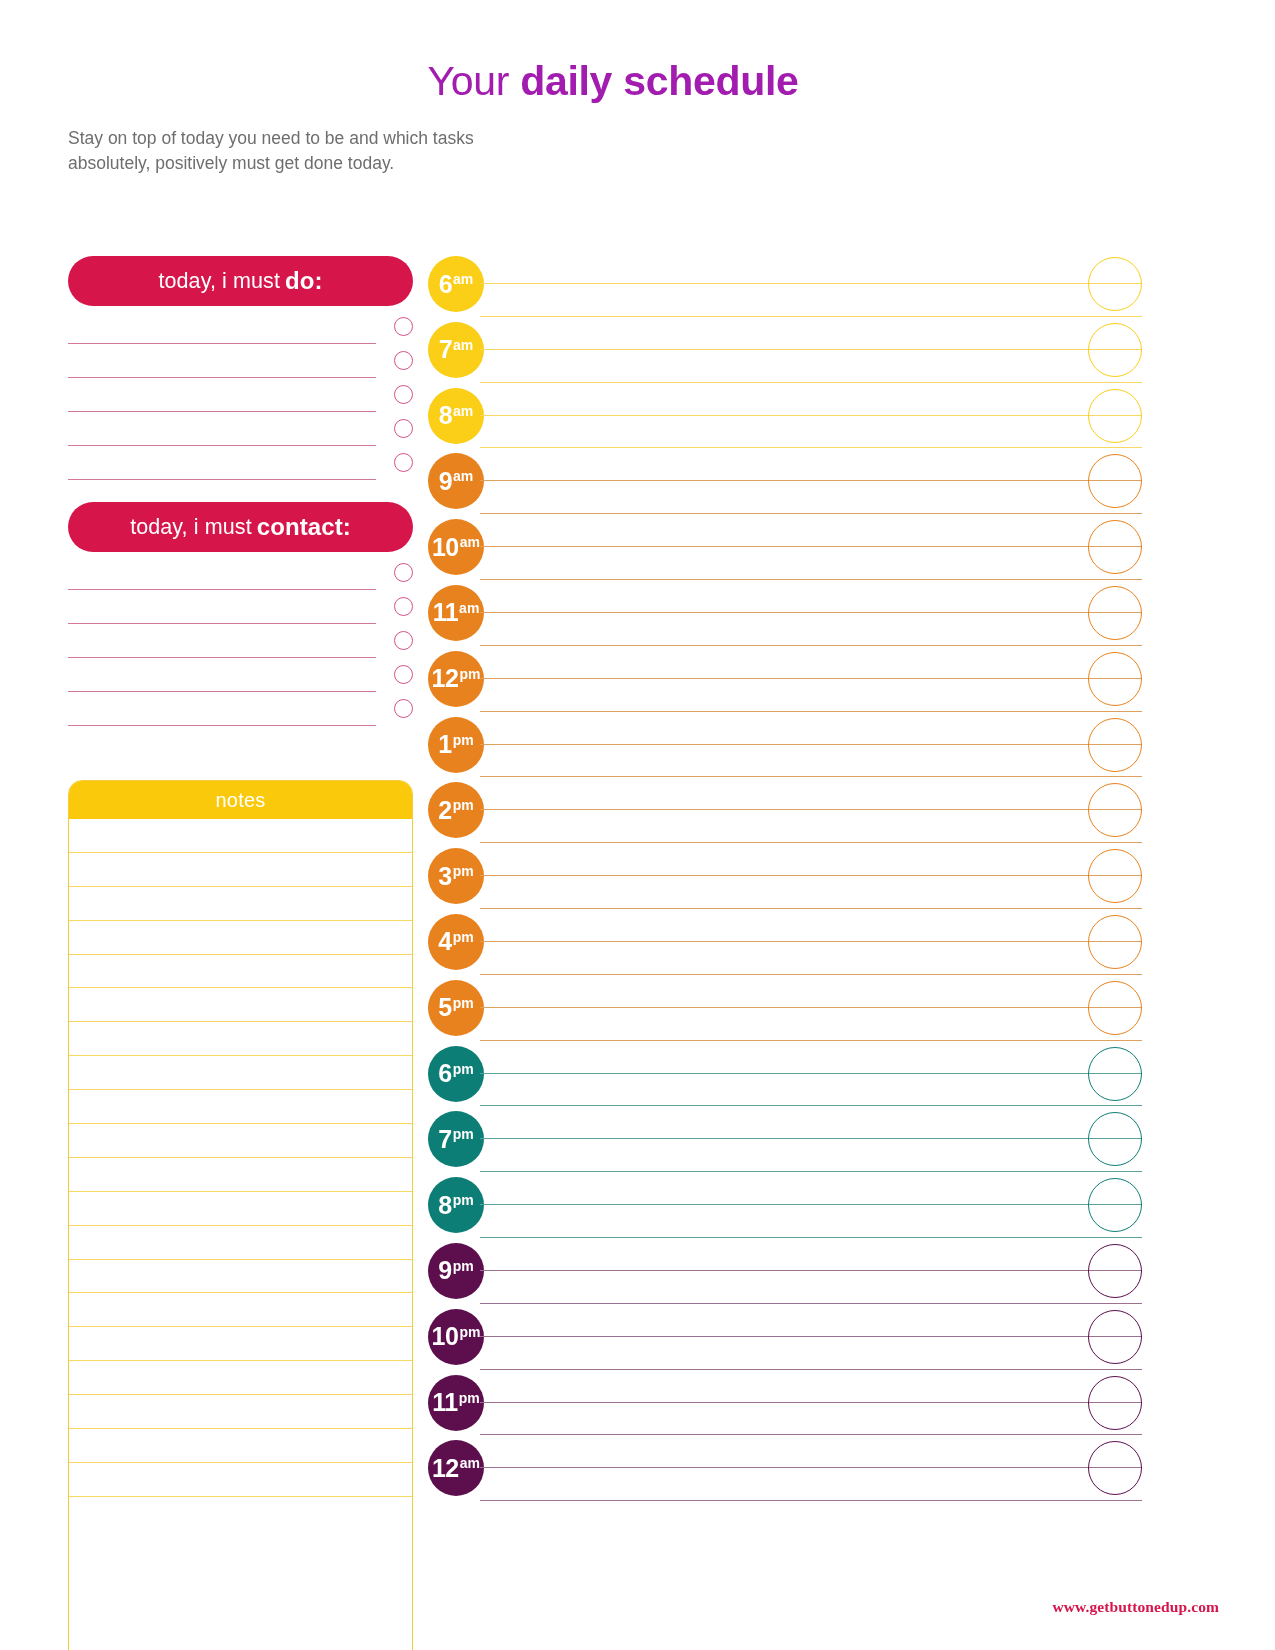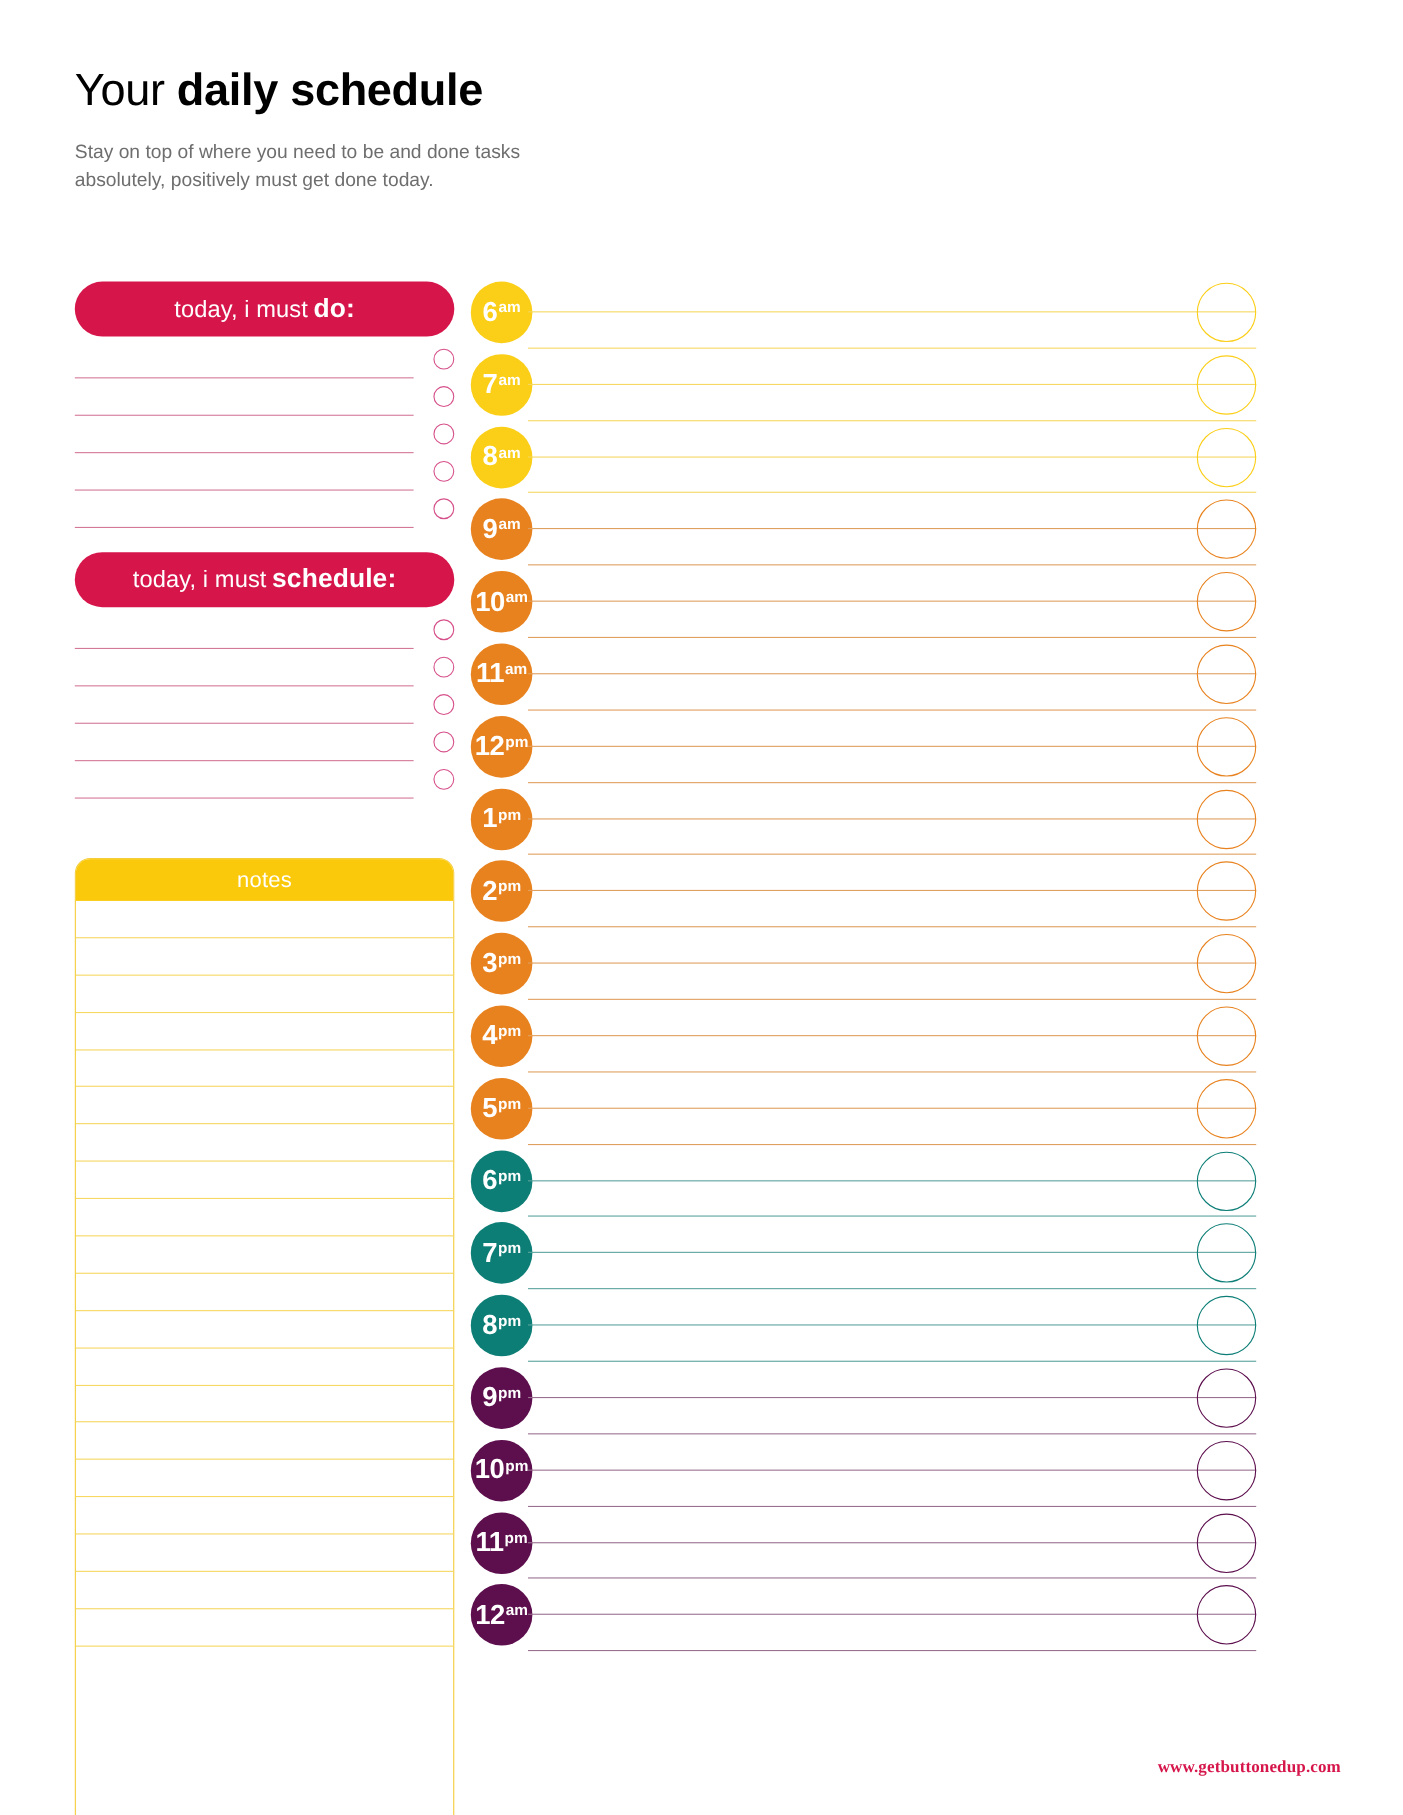"Your daily schedule" .title-line1 { color: #000000 -> #a21caf; text-align: none -> center }
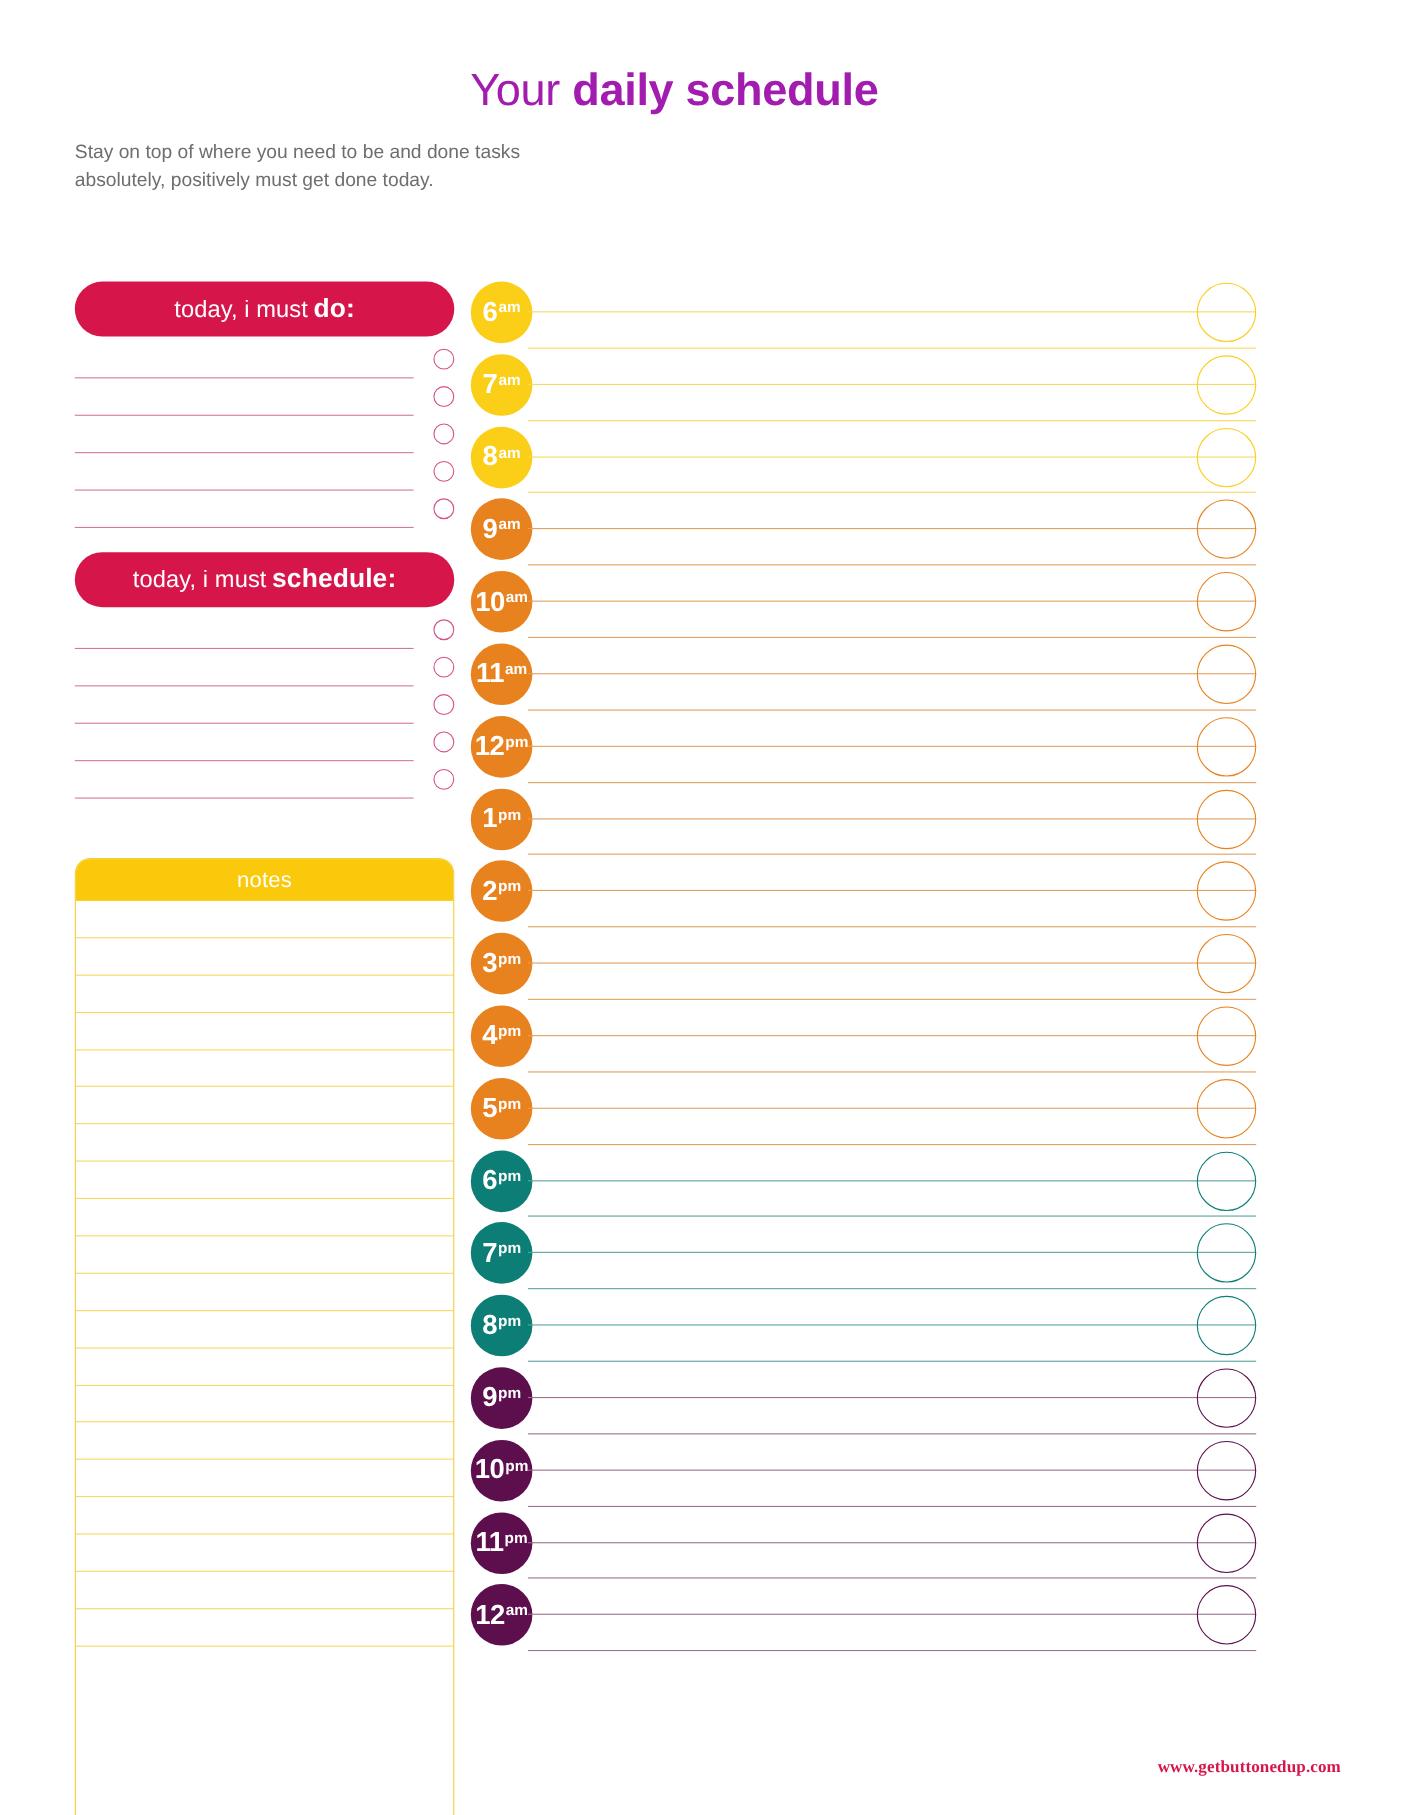"Stay on top of where" div.subtitle { text: where you need to be and done -> today you need to be and which }
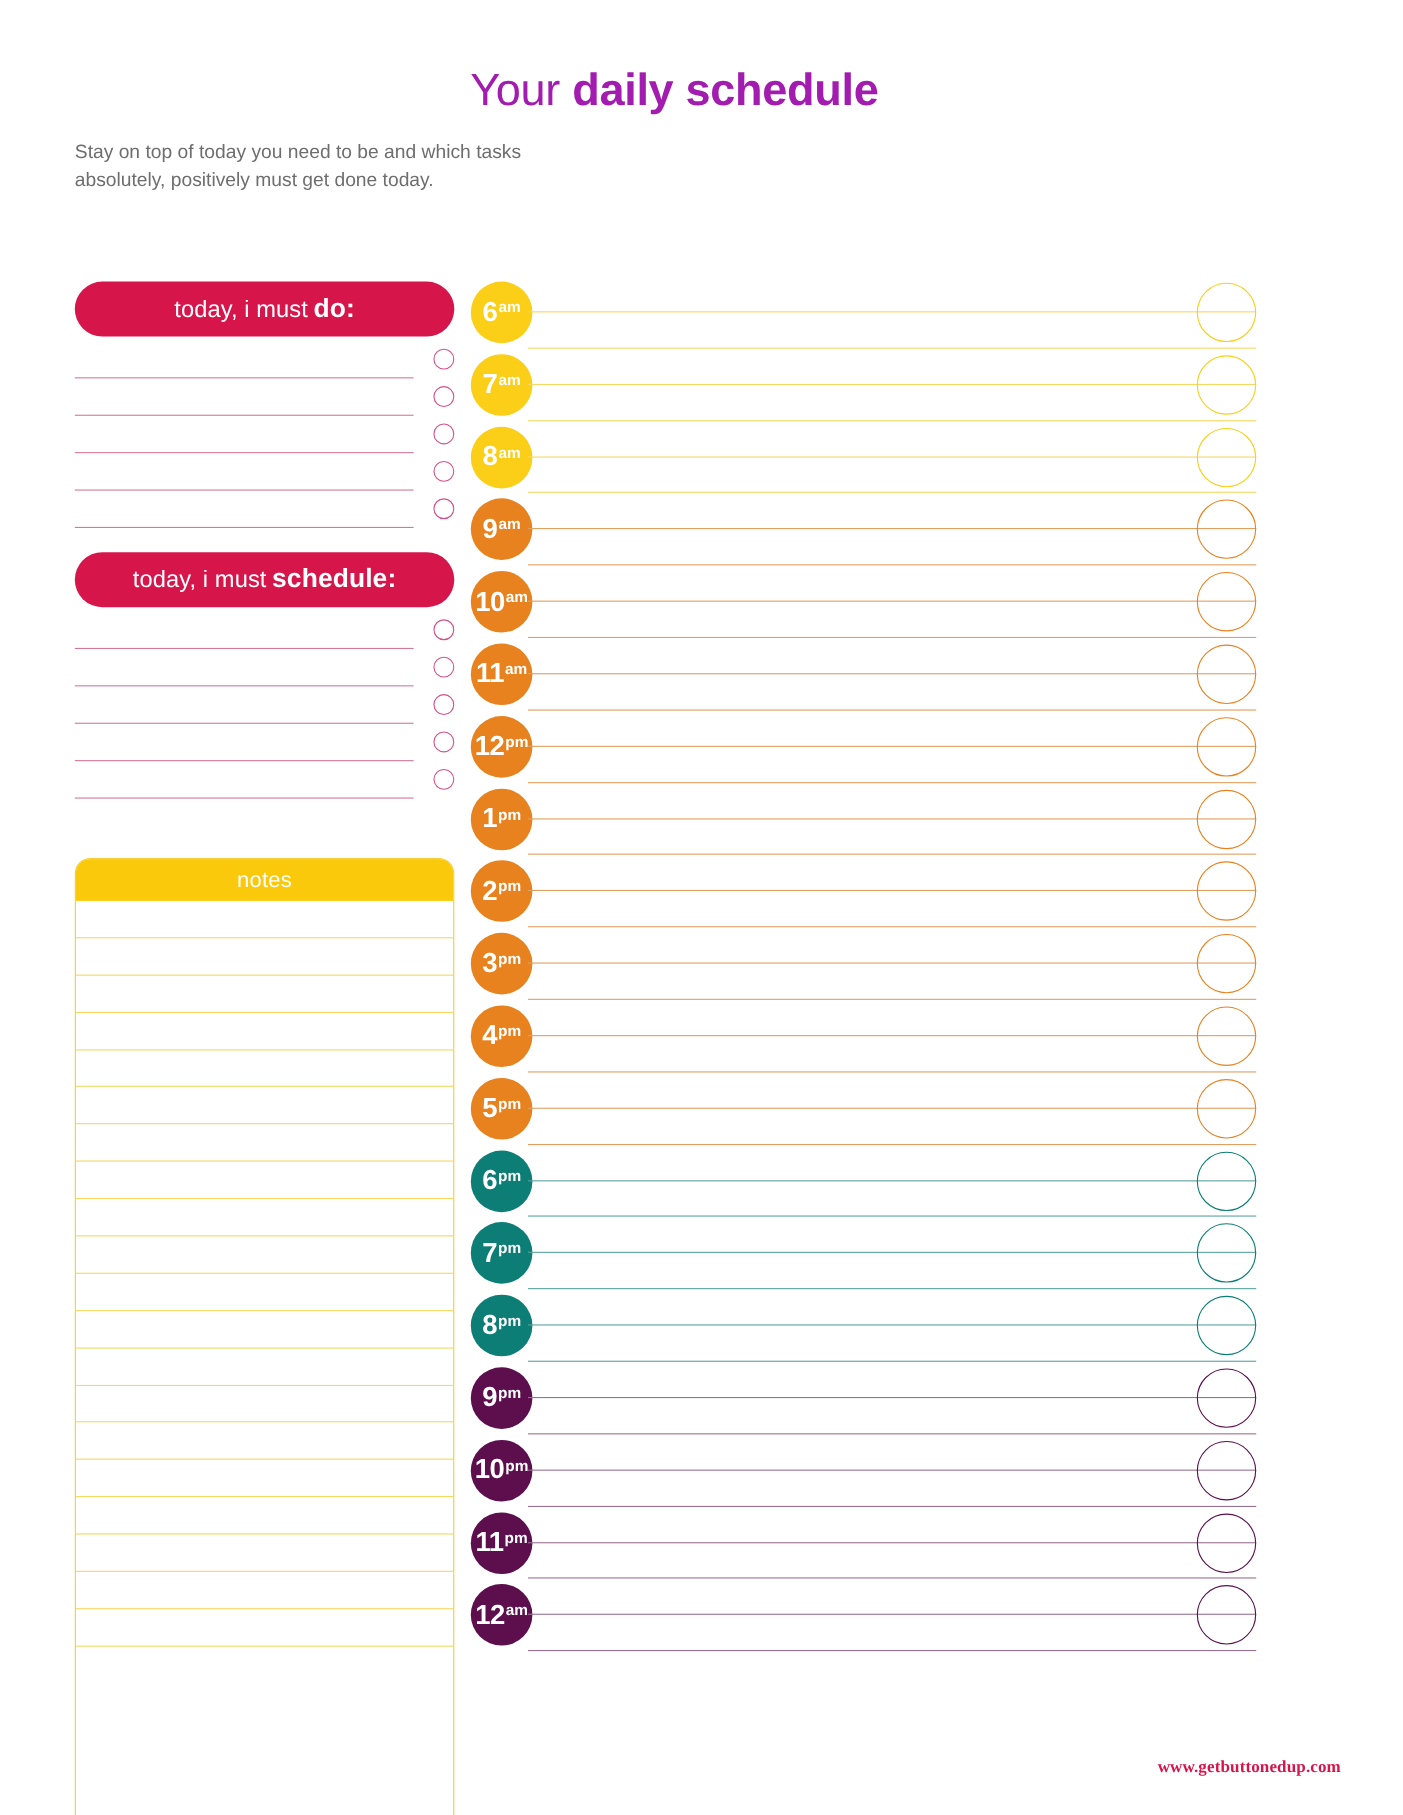"schedule:" b { text: schedule -> contact }
